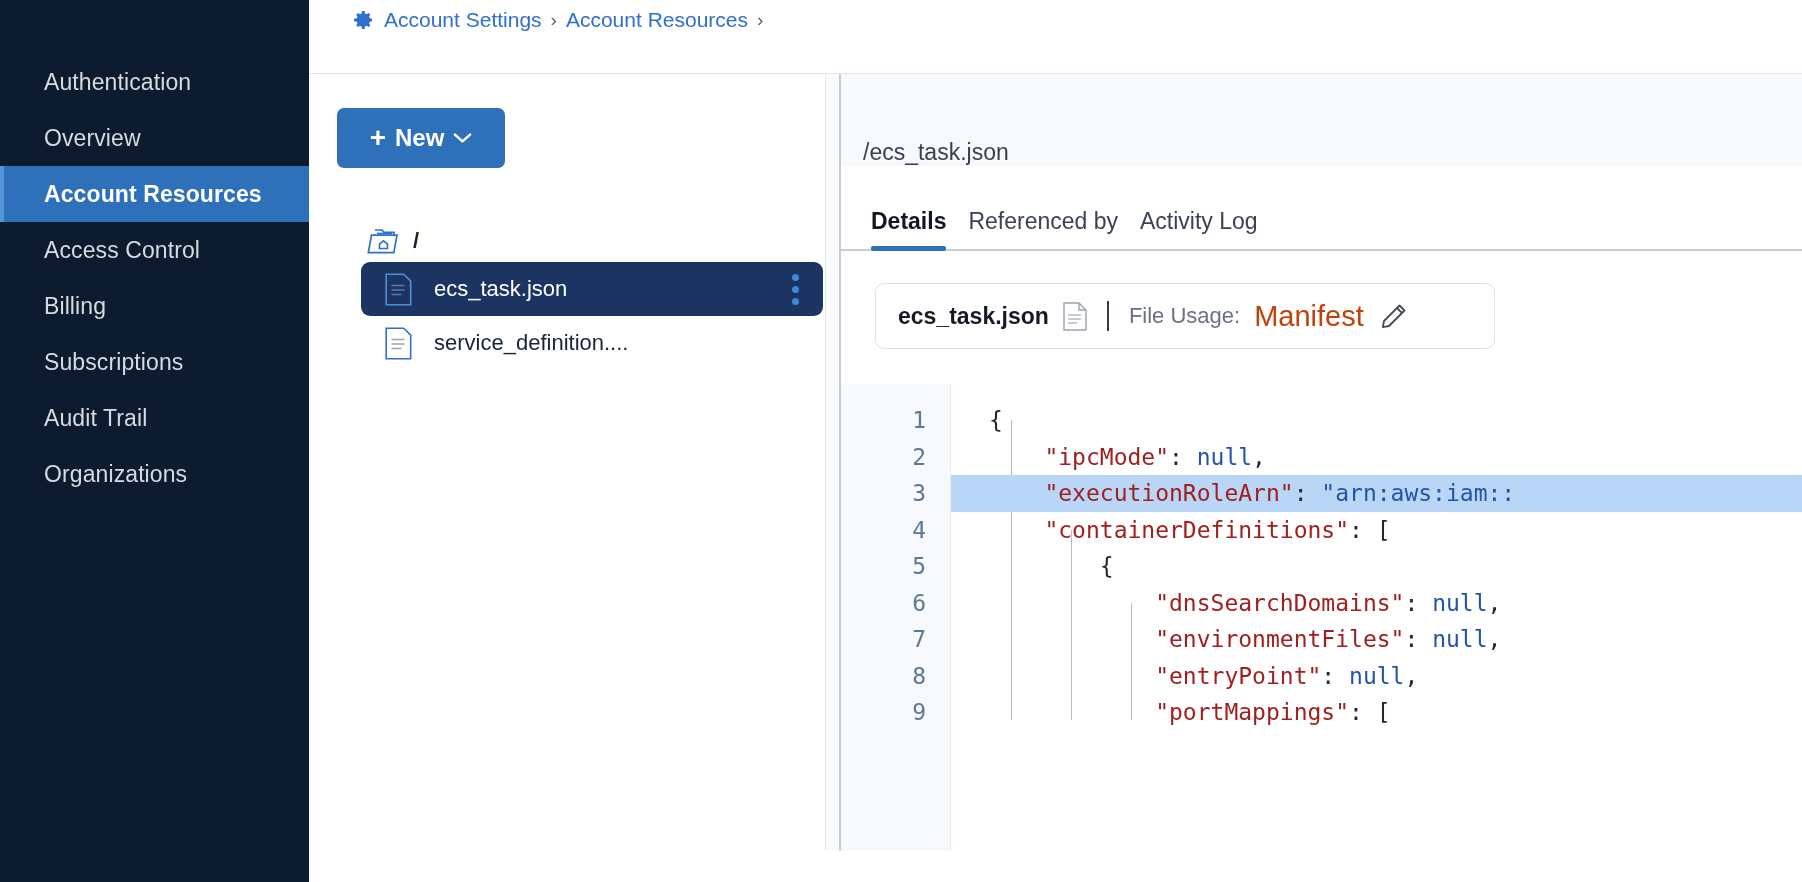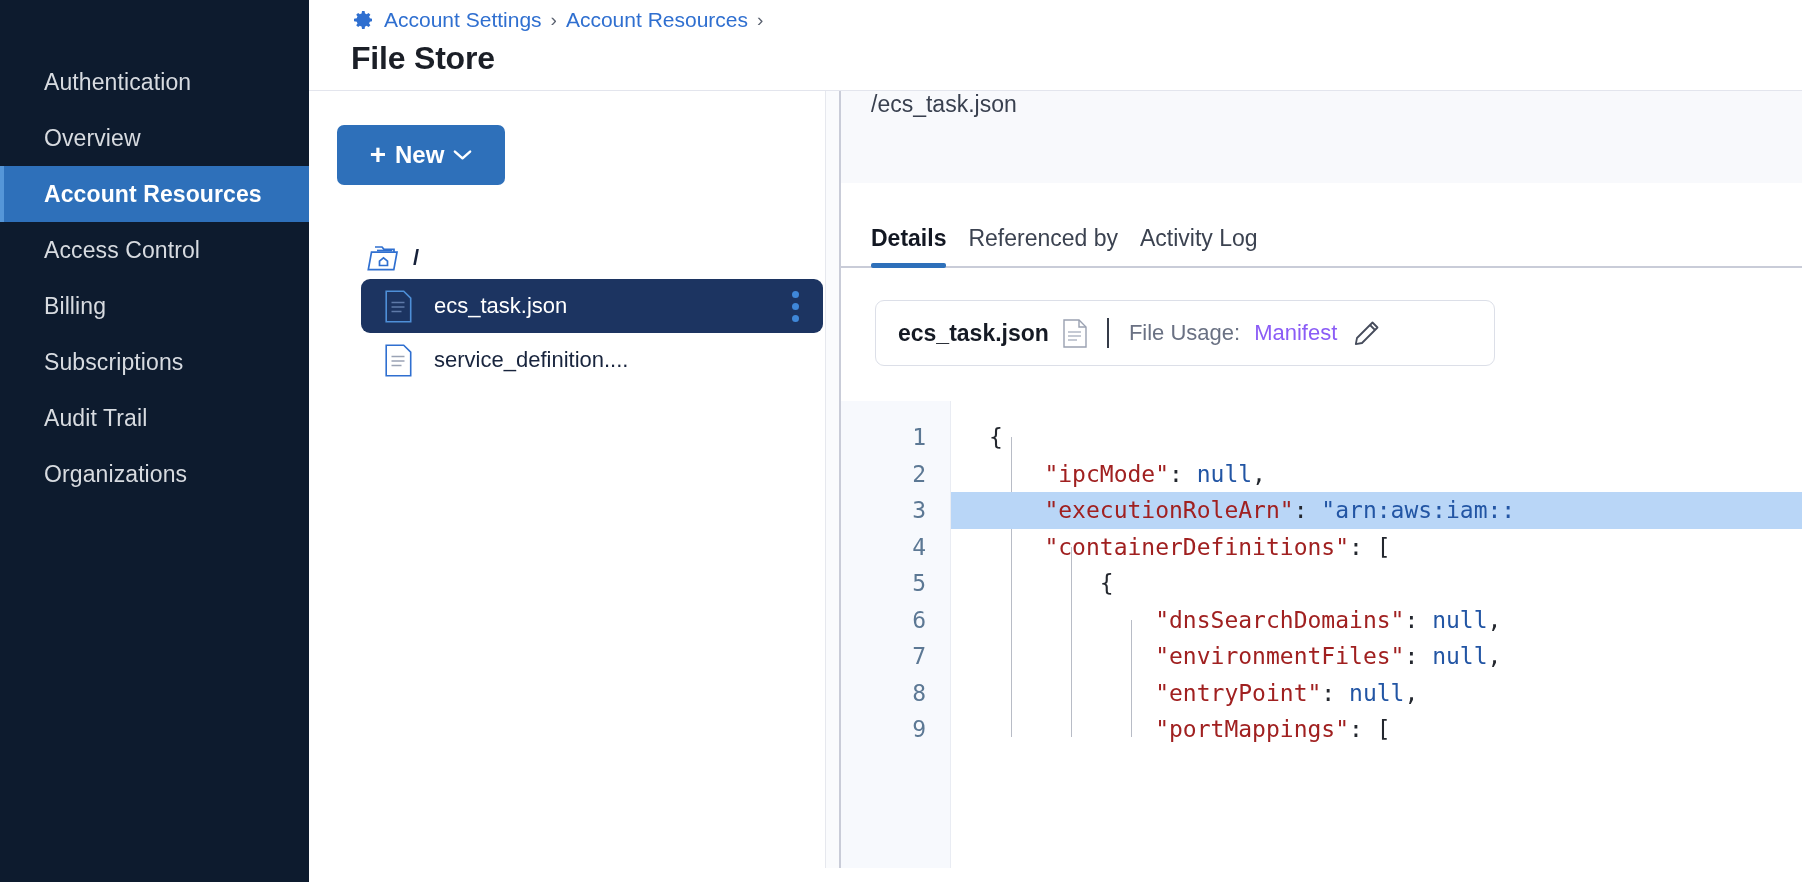"Account Settings" .topbar { height: 91px -> 74px; text-align: none -> right }
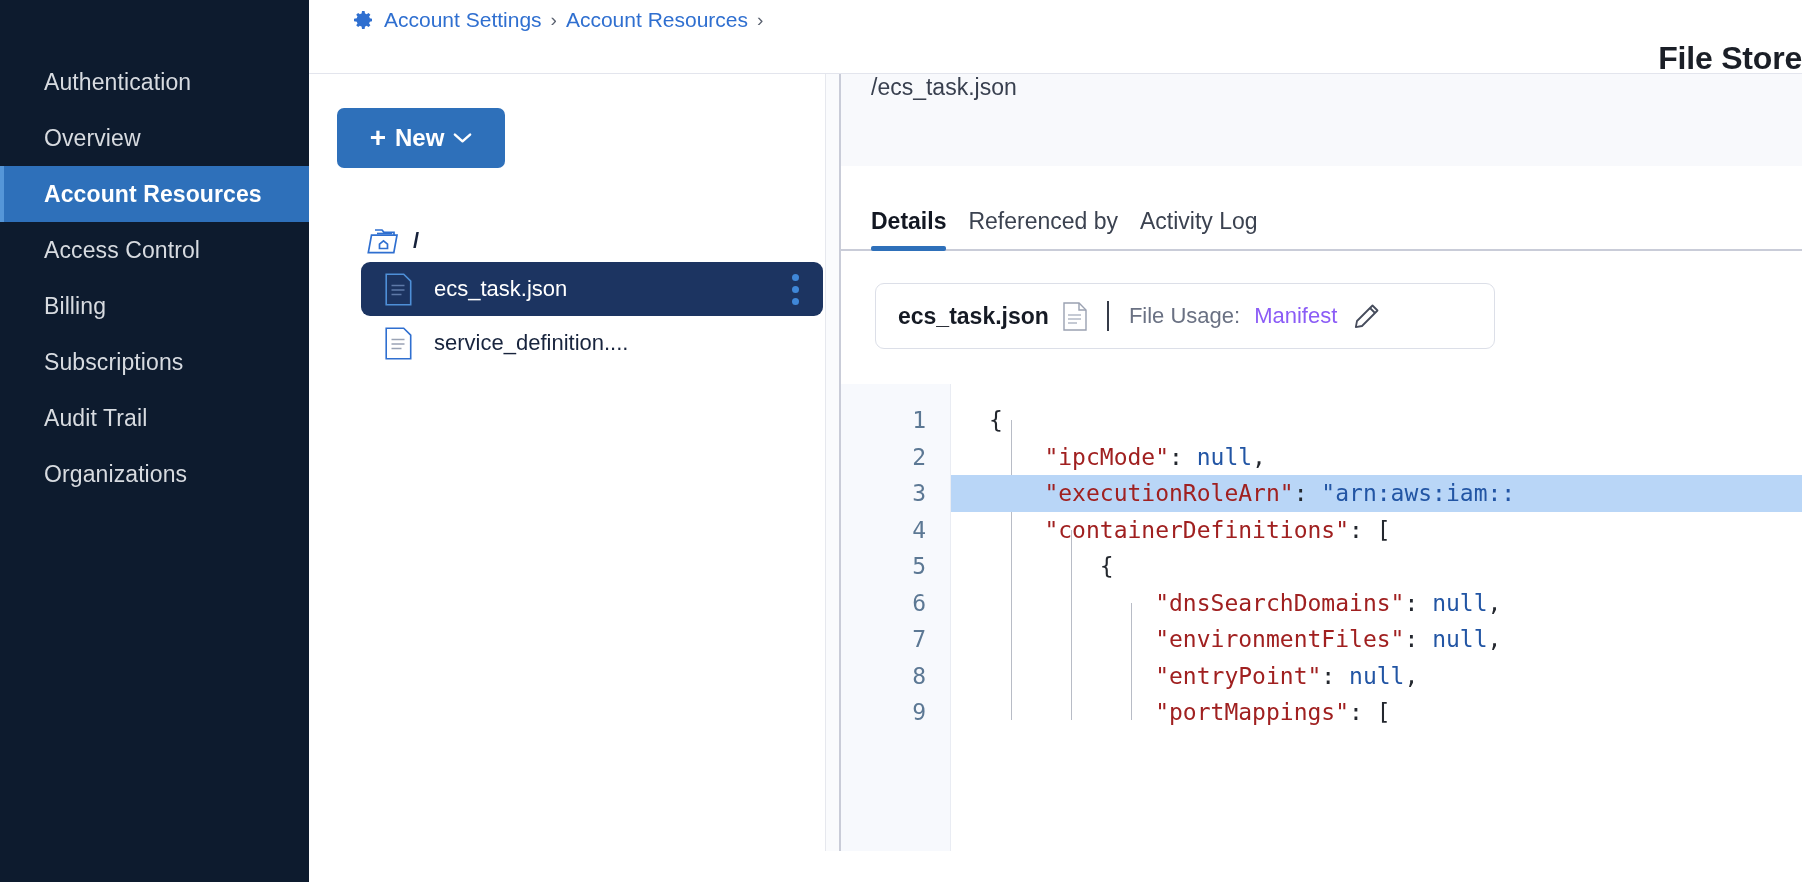"File Store" div.page-title { html: <div>File Store</div> -> none }
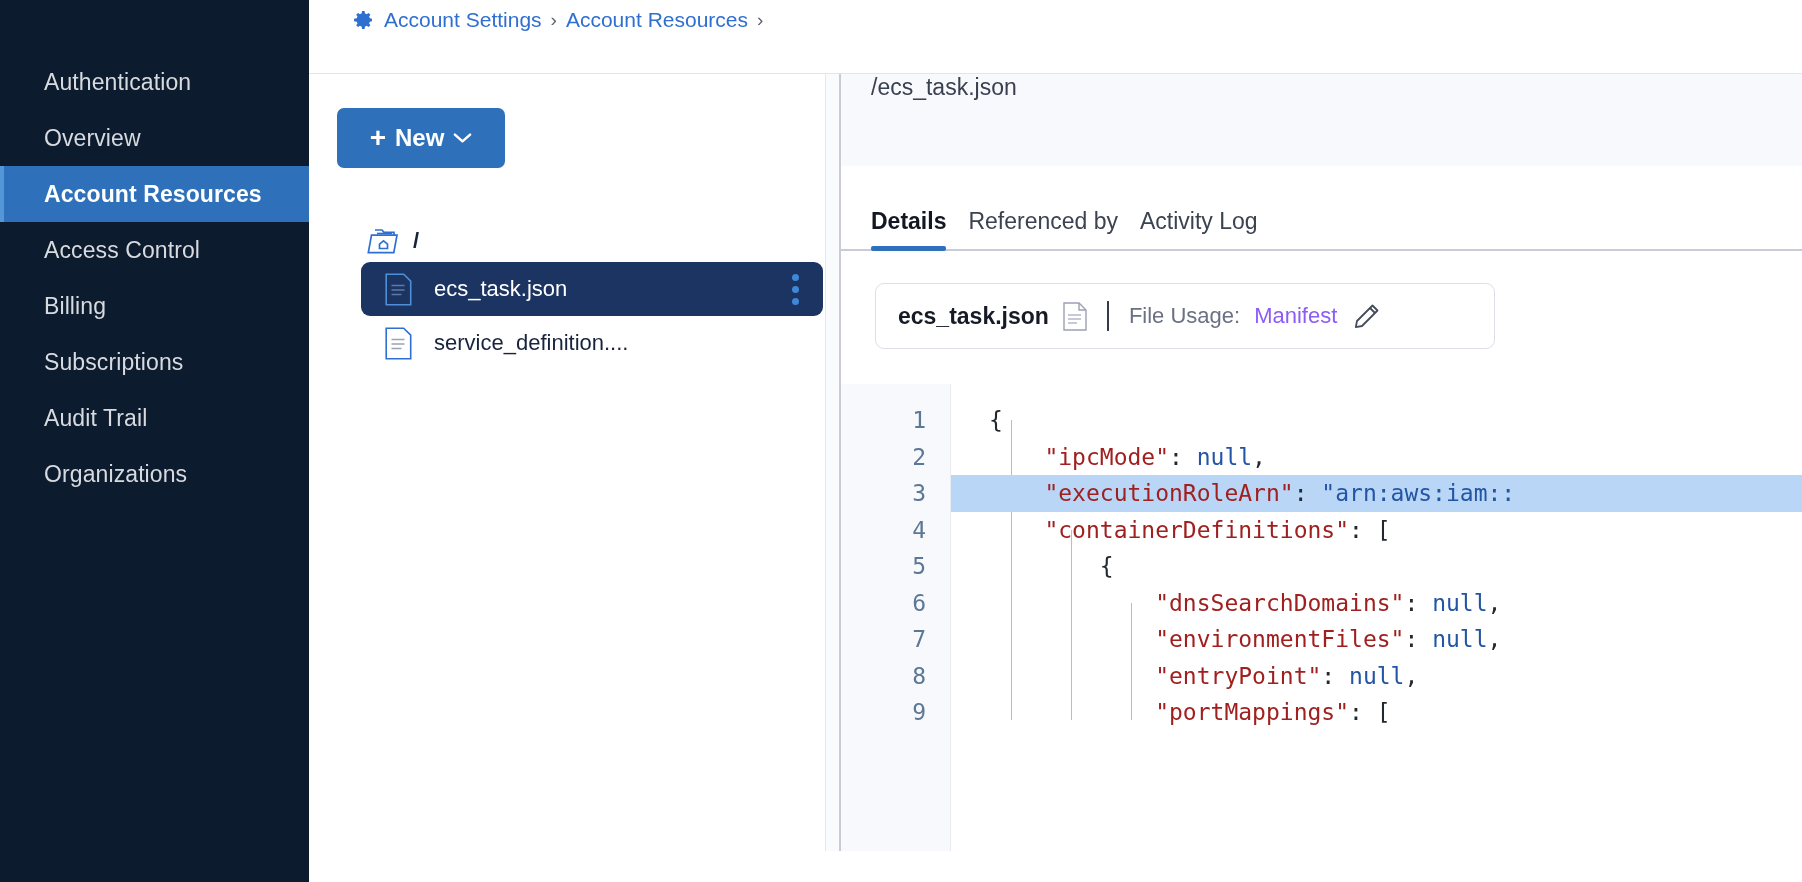"/ecs_task.json" .path-bar { align-items: flex-start -> flex-end; padding-left: 30px -> 22px }
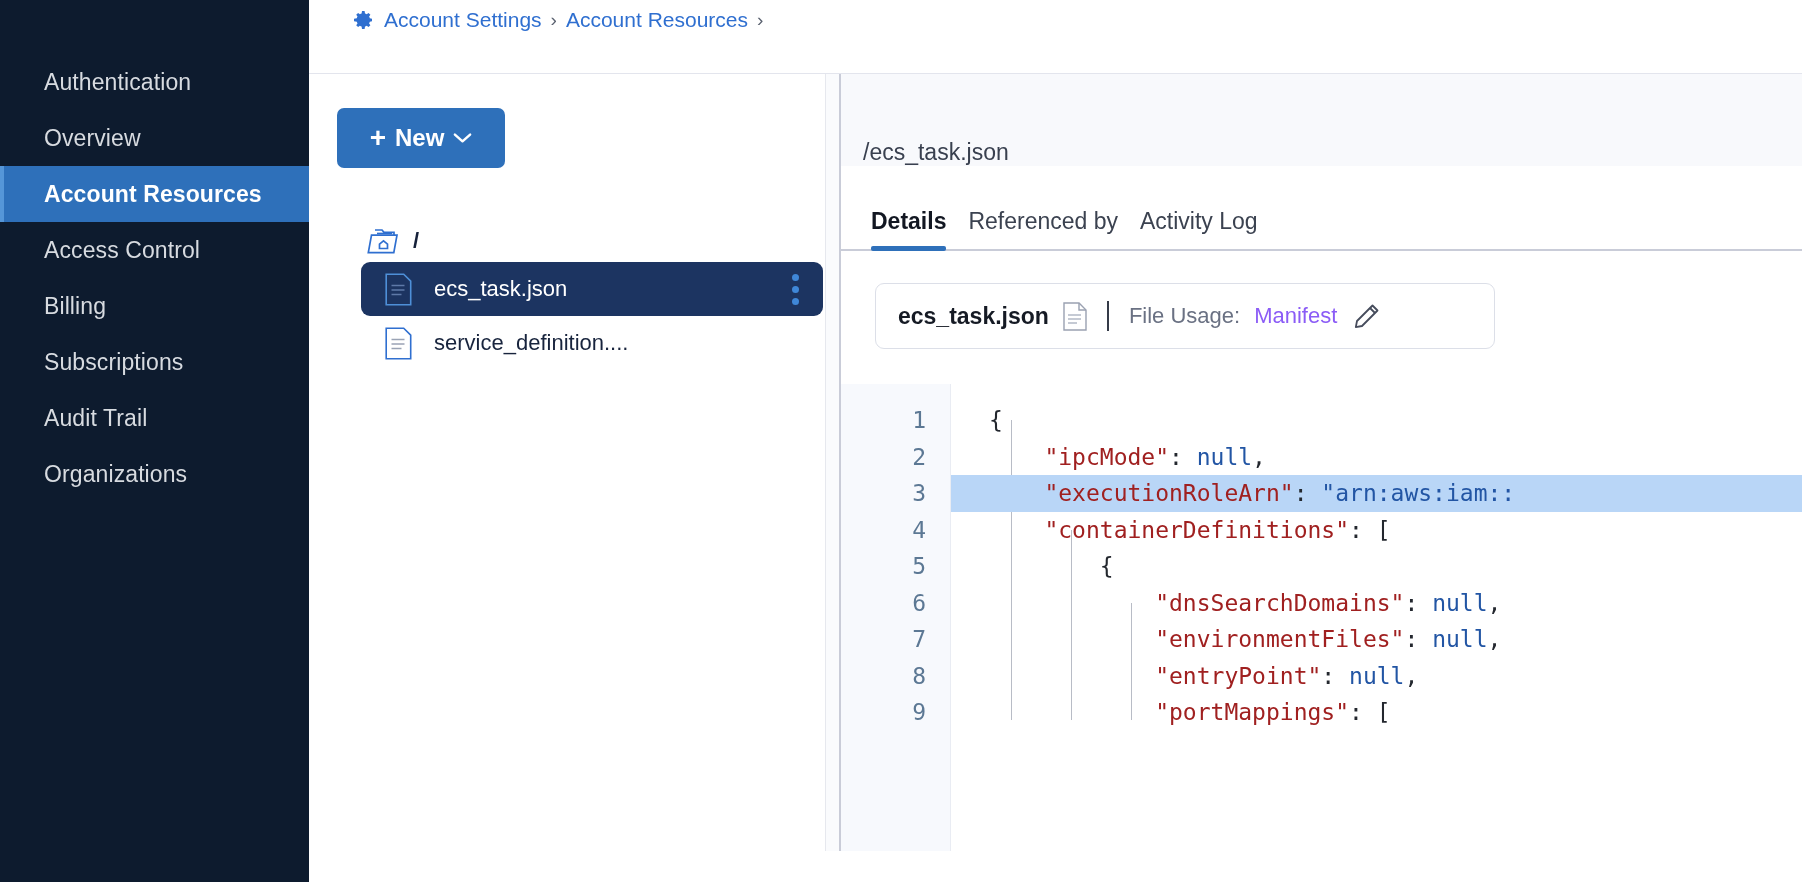"Manifest" .usage-value { color: #8b5cf6 -> #c2410c; font-size: 22px -> 29px }
